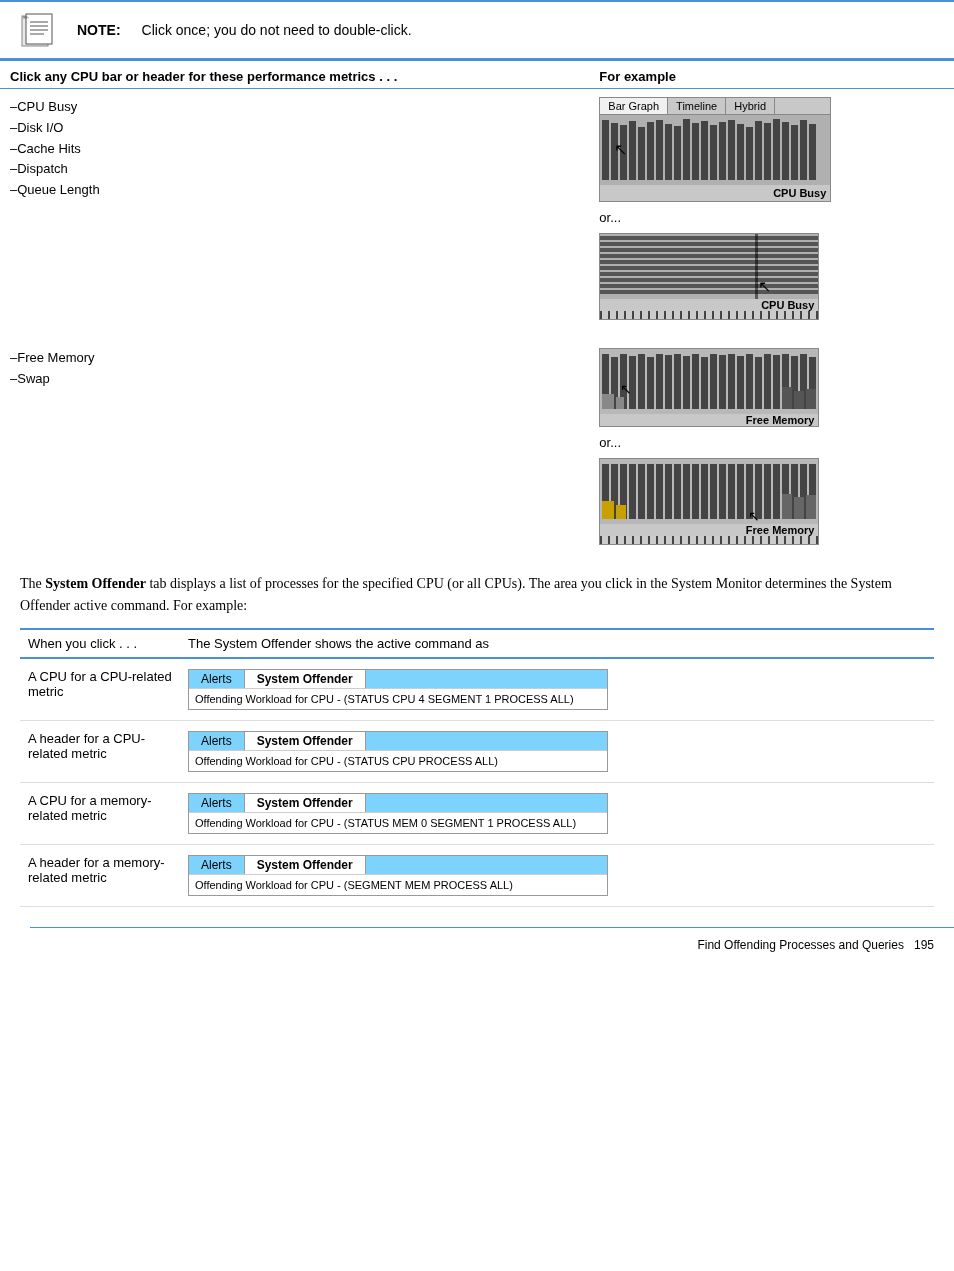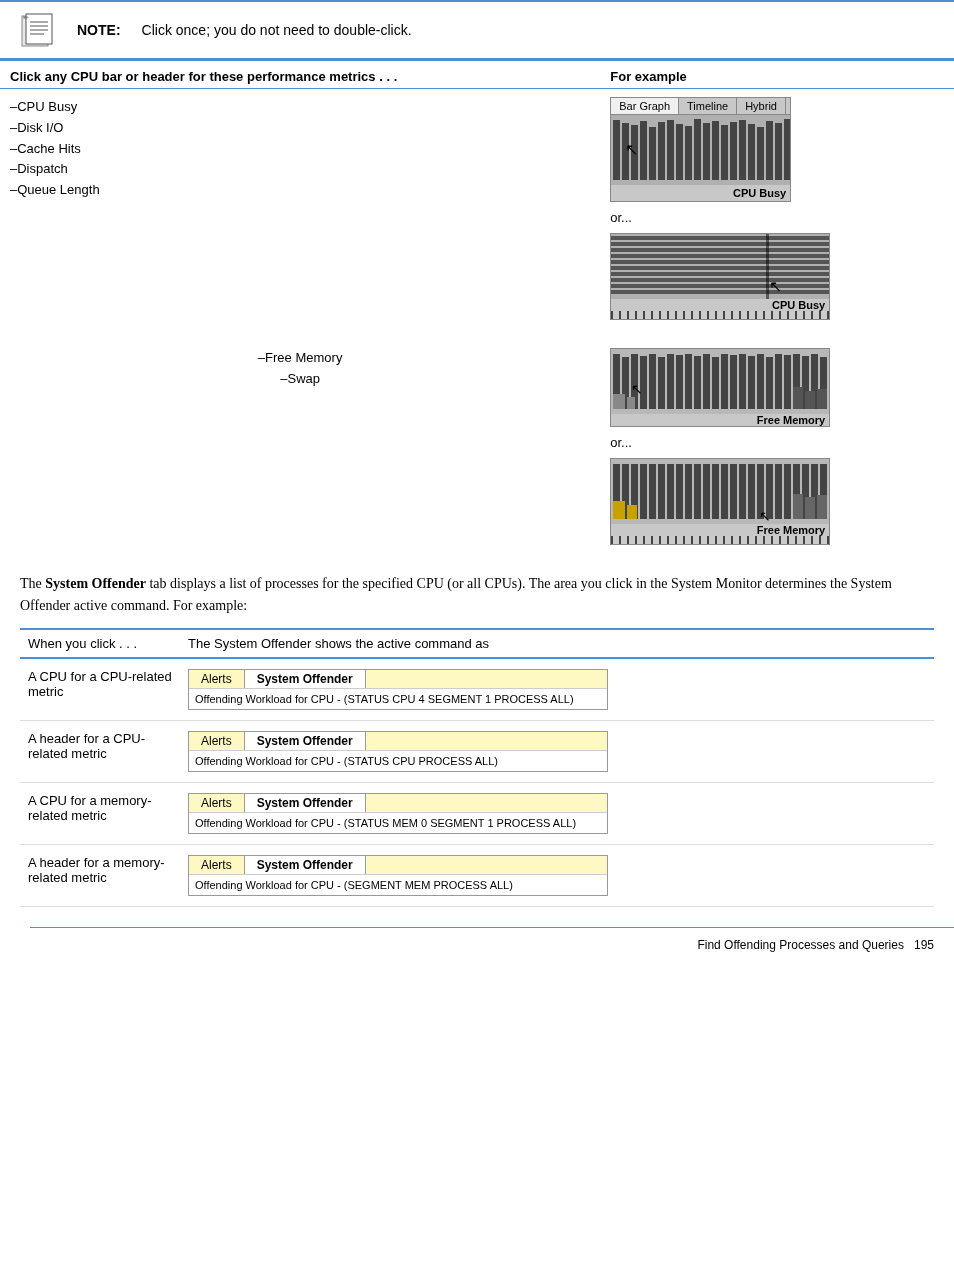"Bar Graph" .inline-chart { width: 181px -> 232px }
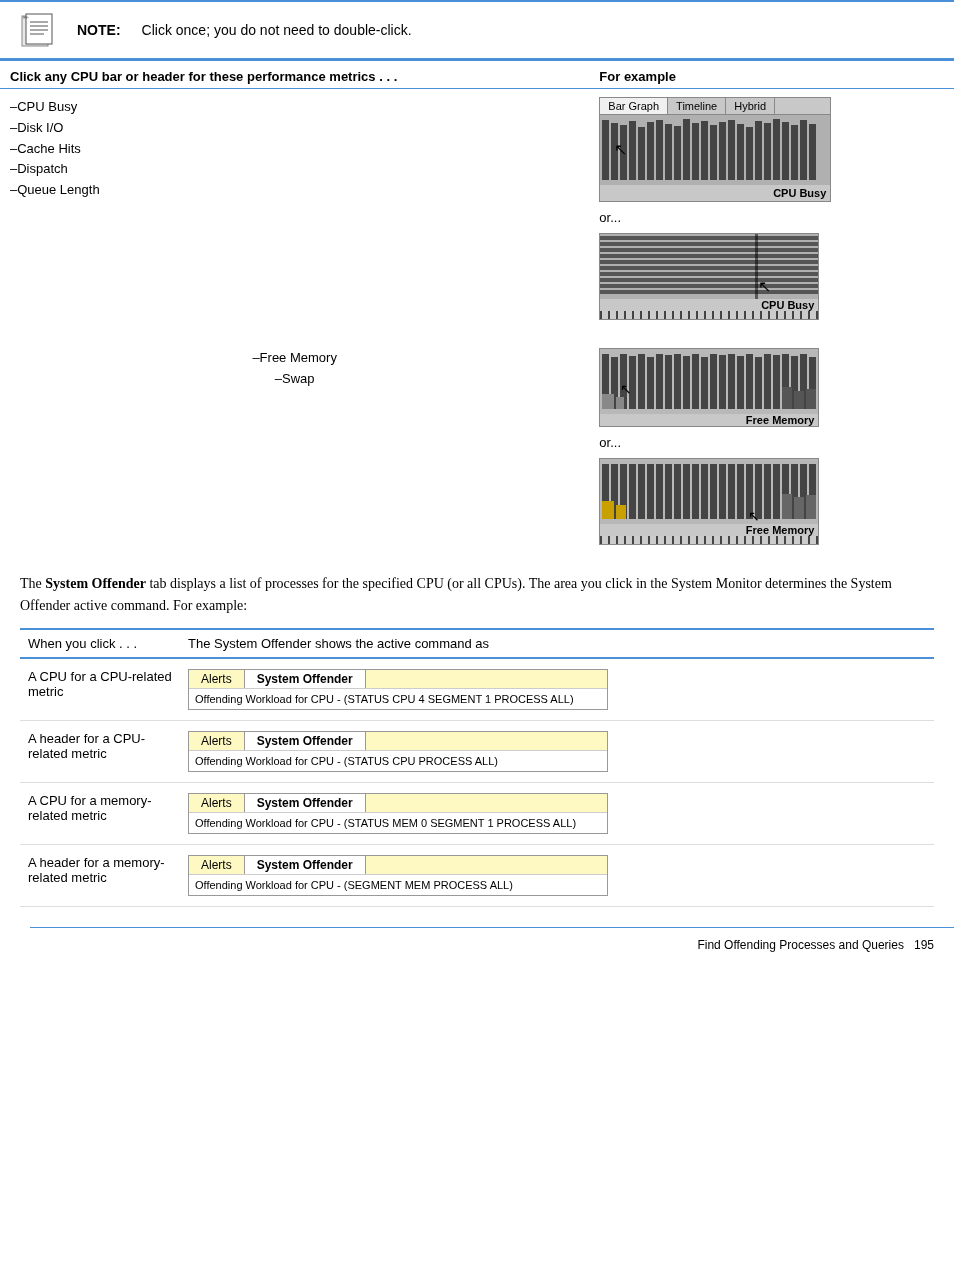"–Free Memory" td { text-align: center -> none }
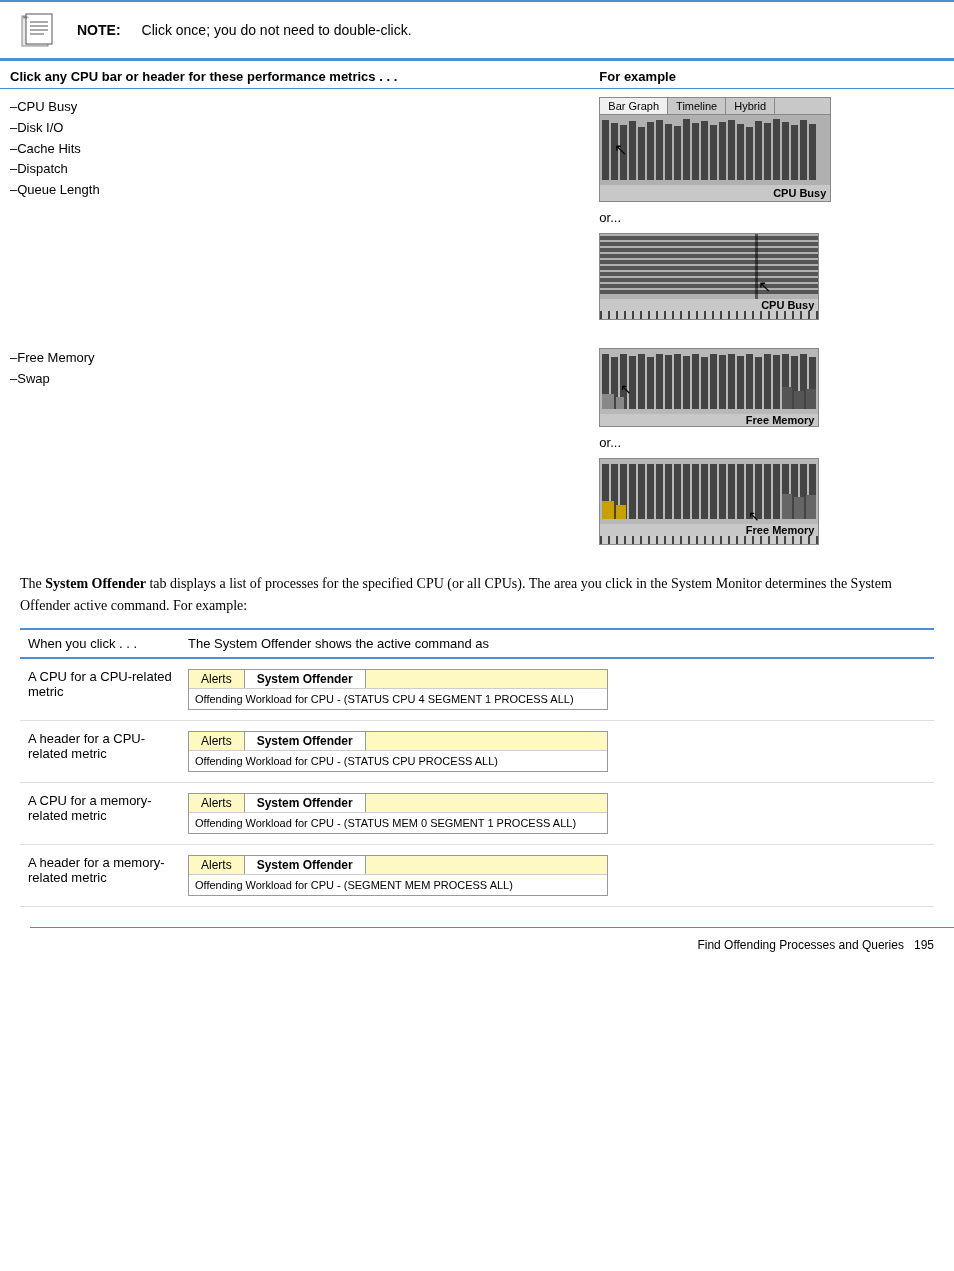"Alerts" .offender-tabs { background: #fef9c3 -> #7dd3fc }
